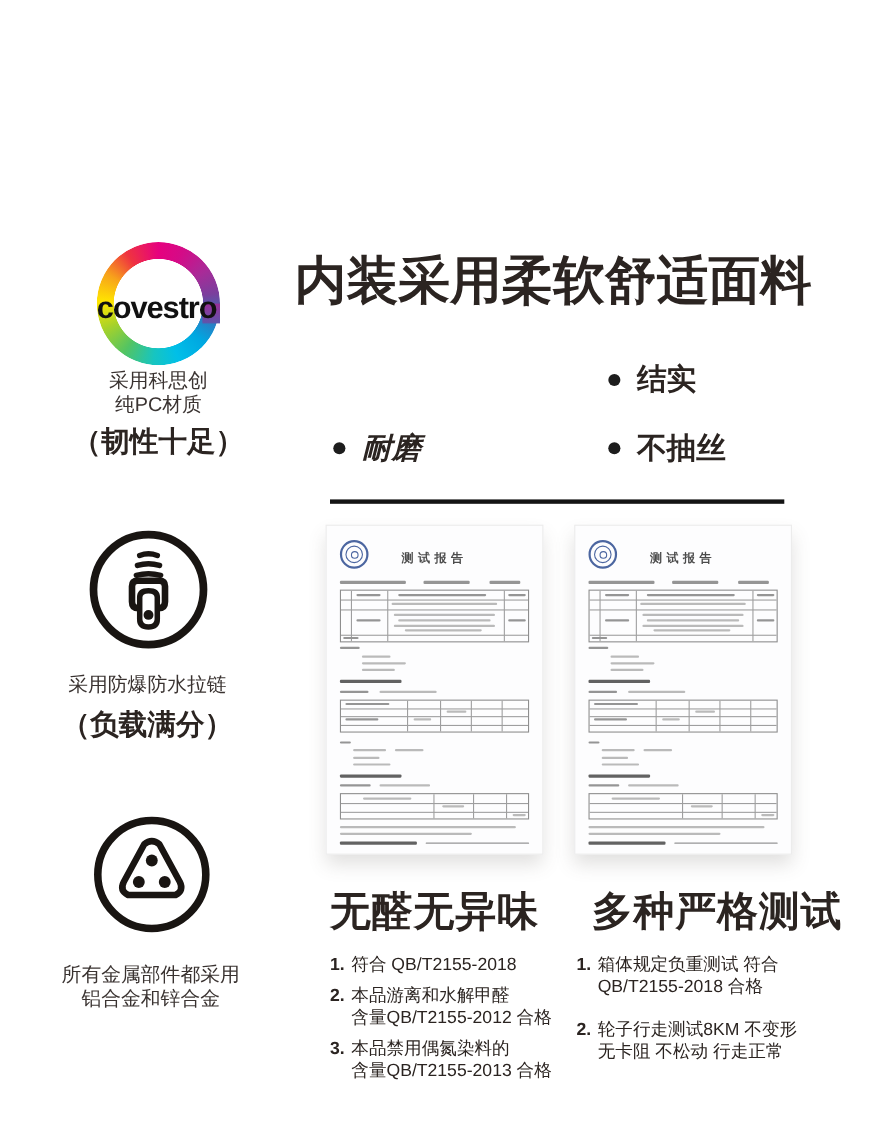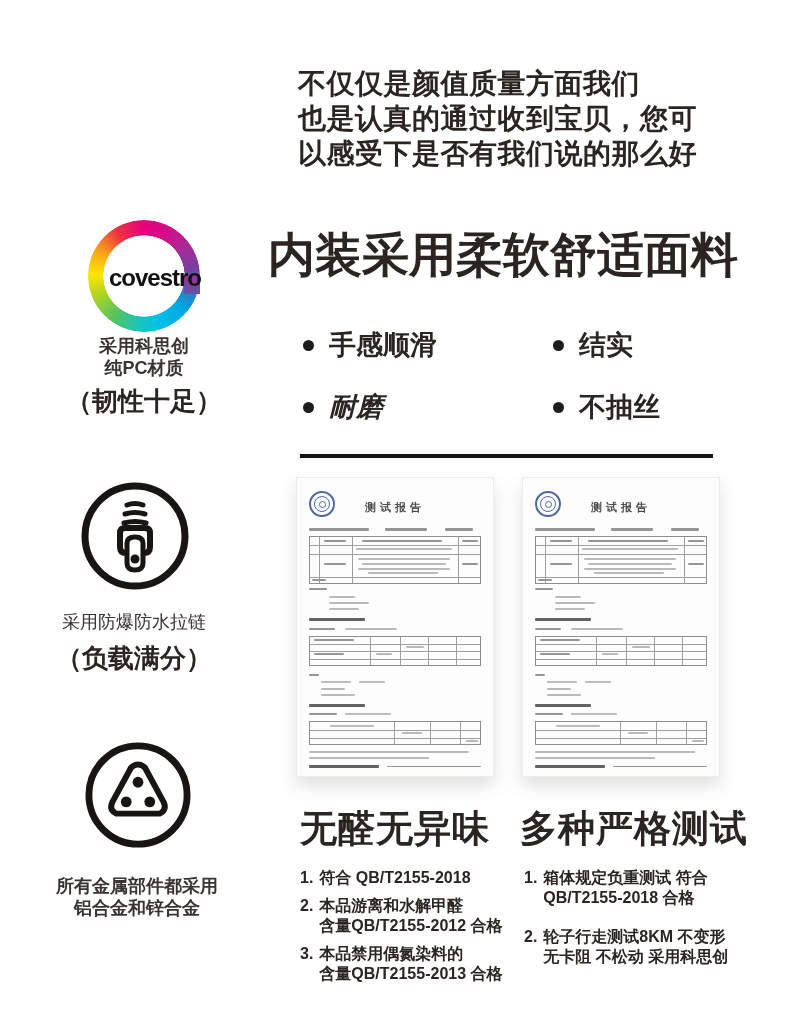"不仅仅是颜值质量方面我们" div.abs { html: <div>不仅仅是颜值质量方面我们 也是认真的通过收到宝贝，您可 以感受下是否有我们说的那么好</div> -> none }
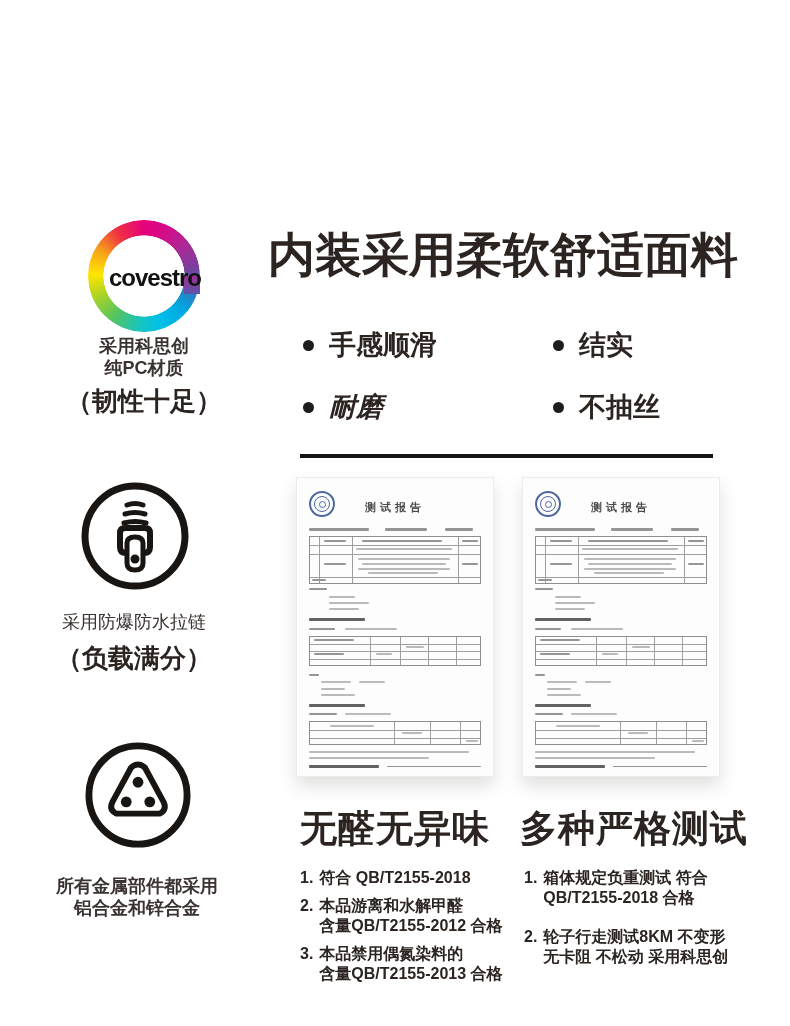"covestro" .logo-word { font-size: 24px -> 28px; margin-left: 13px -> none }
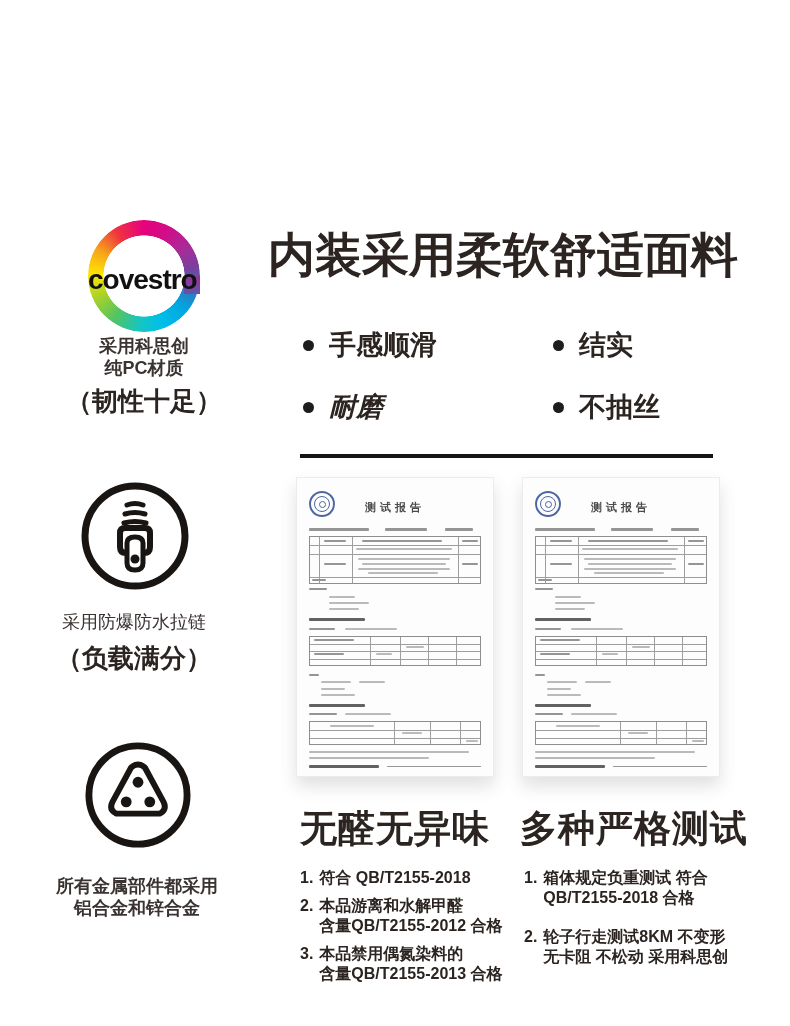"采用科思创" .pre { font-weight: bold -> none }
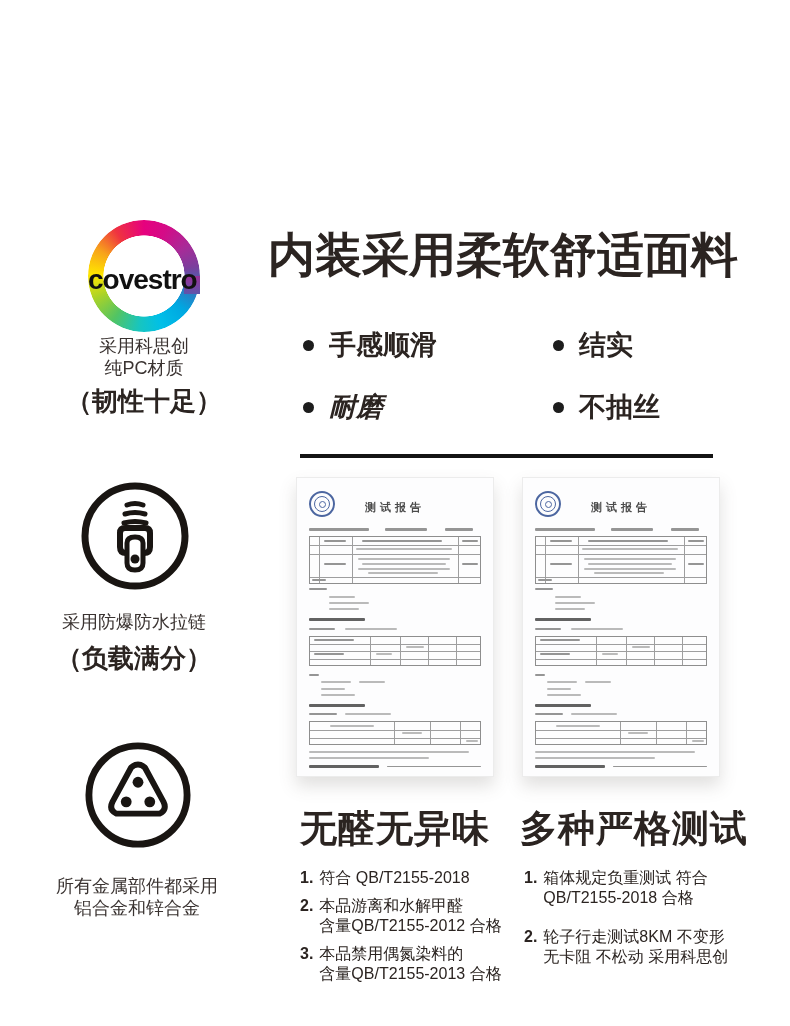"手感顺滑" div.abs { html: <div> <span></span> <span>手感顺滑</span> </div> -> none }
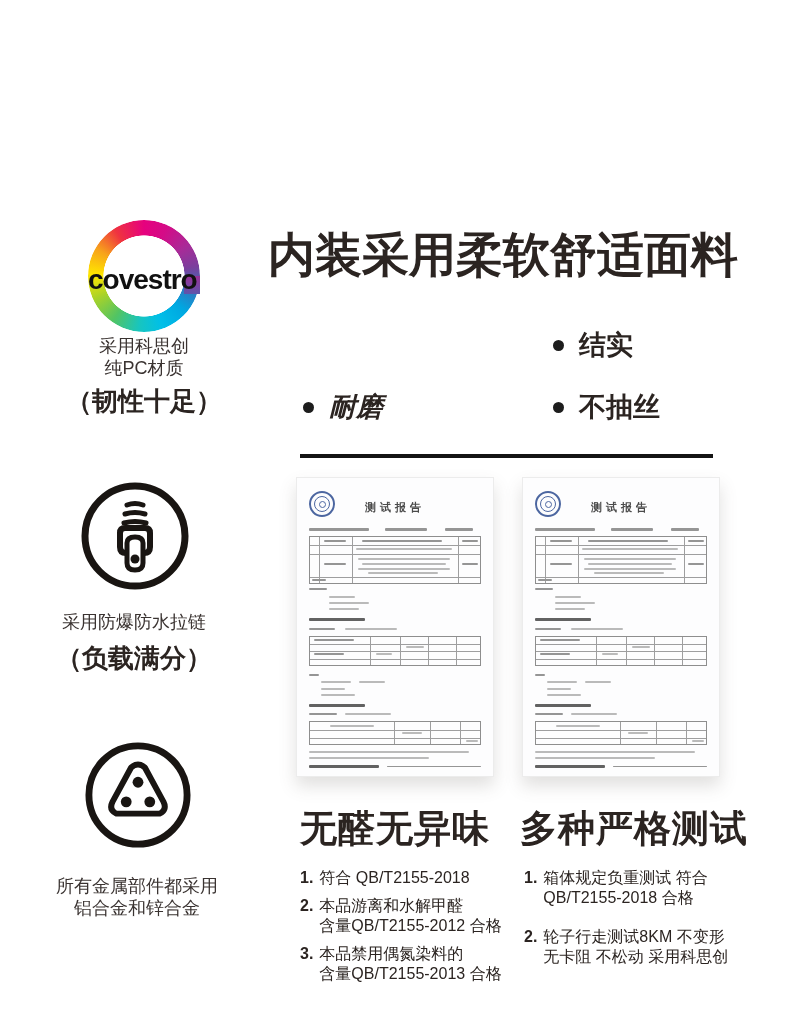"多种严格测试" div.abs { left: 520px -> 538px }
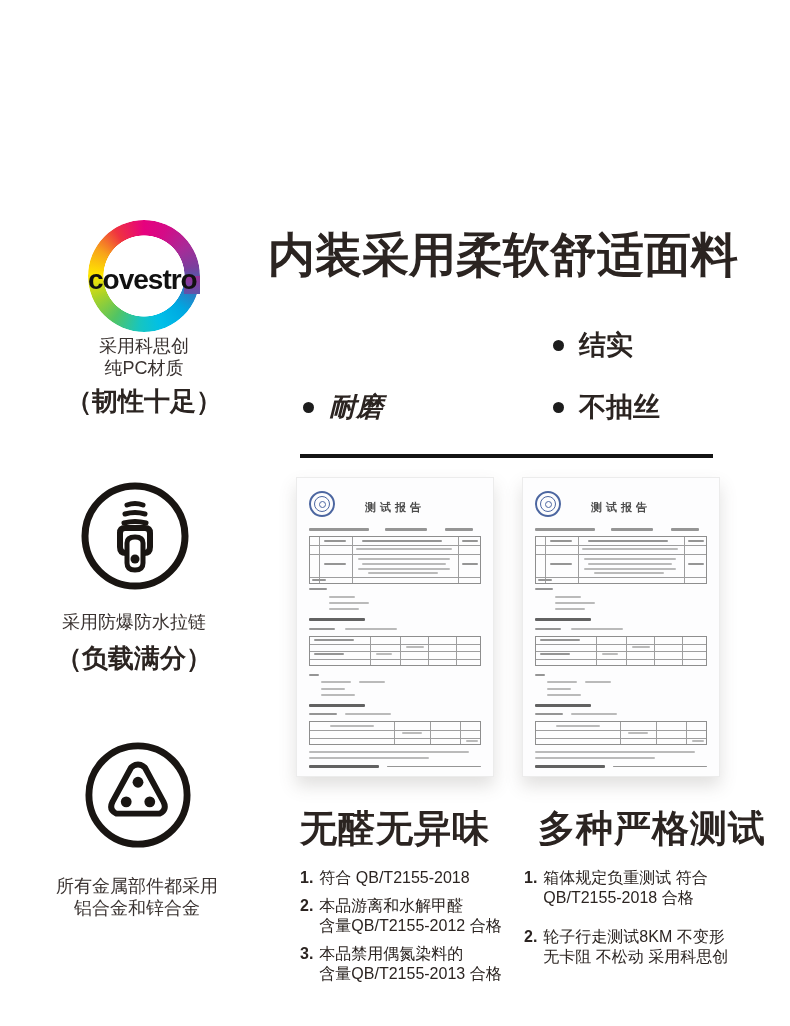"轮子行走测试8KM 不变形" span.pre { text: 采用科思创 -> 行走正常 }
